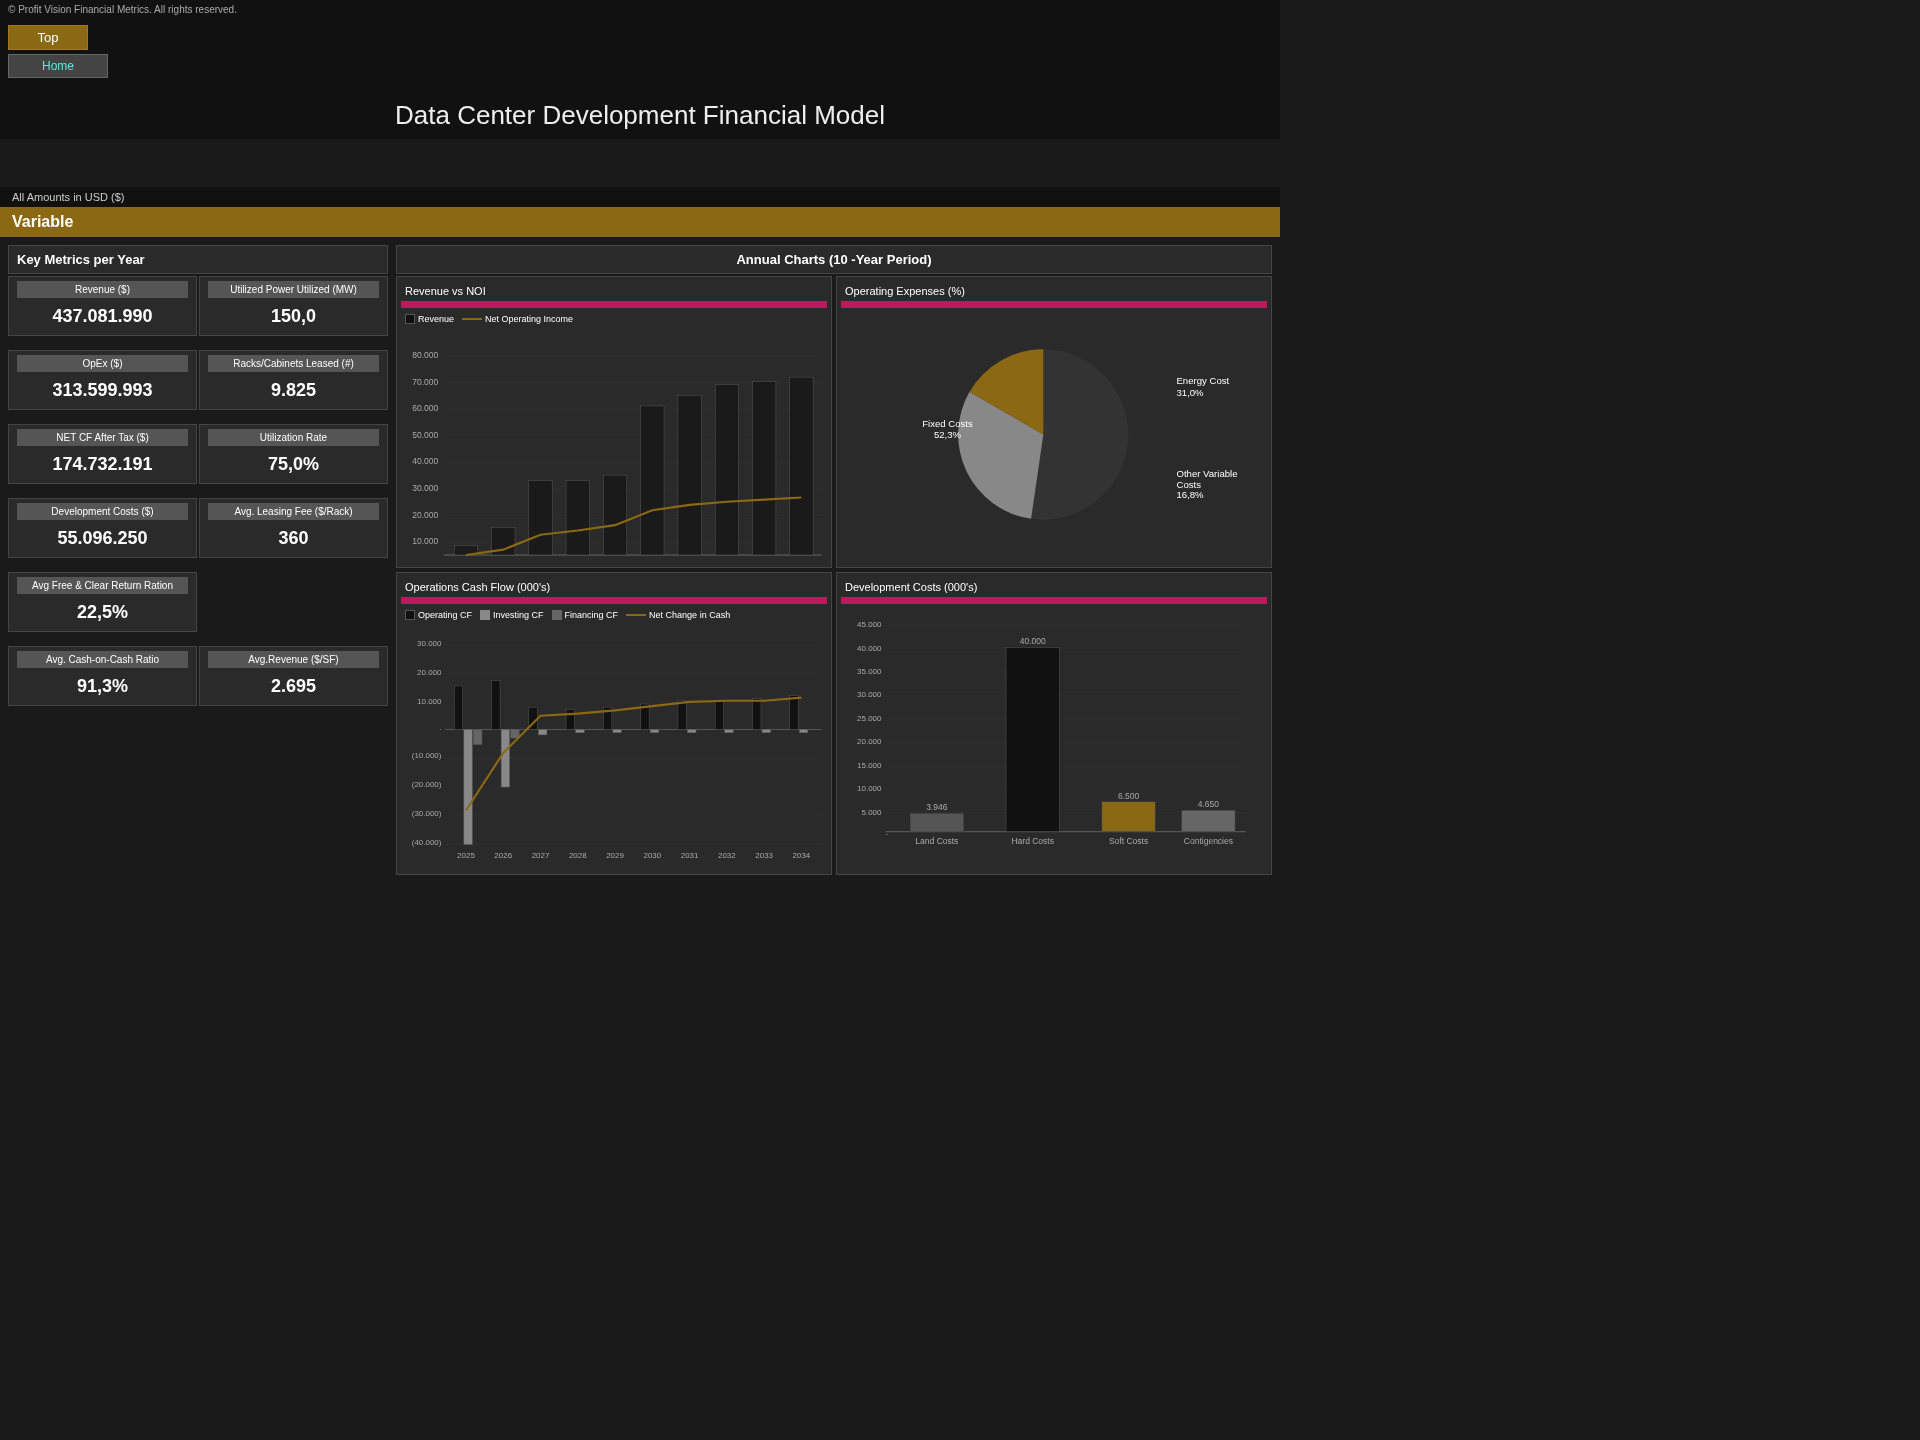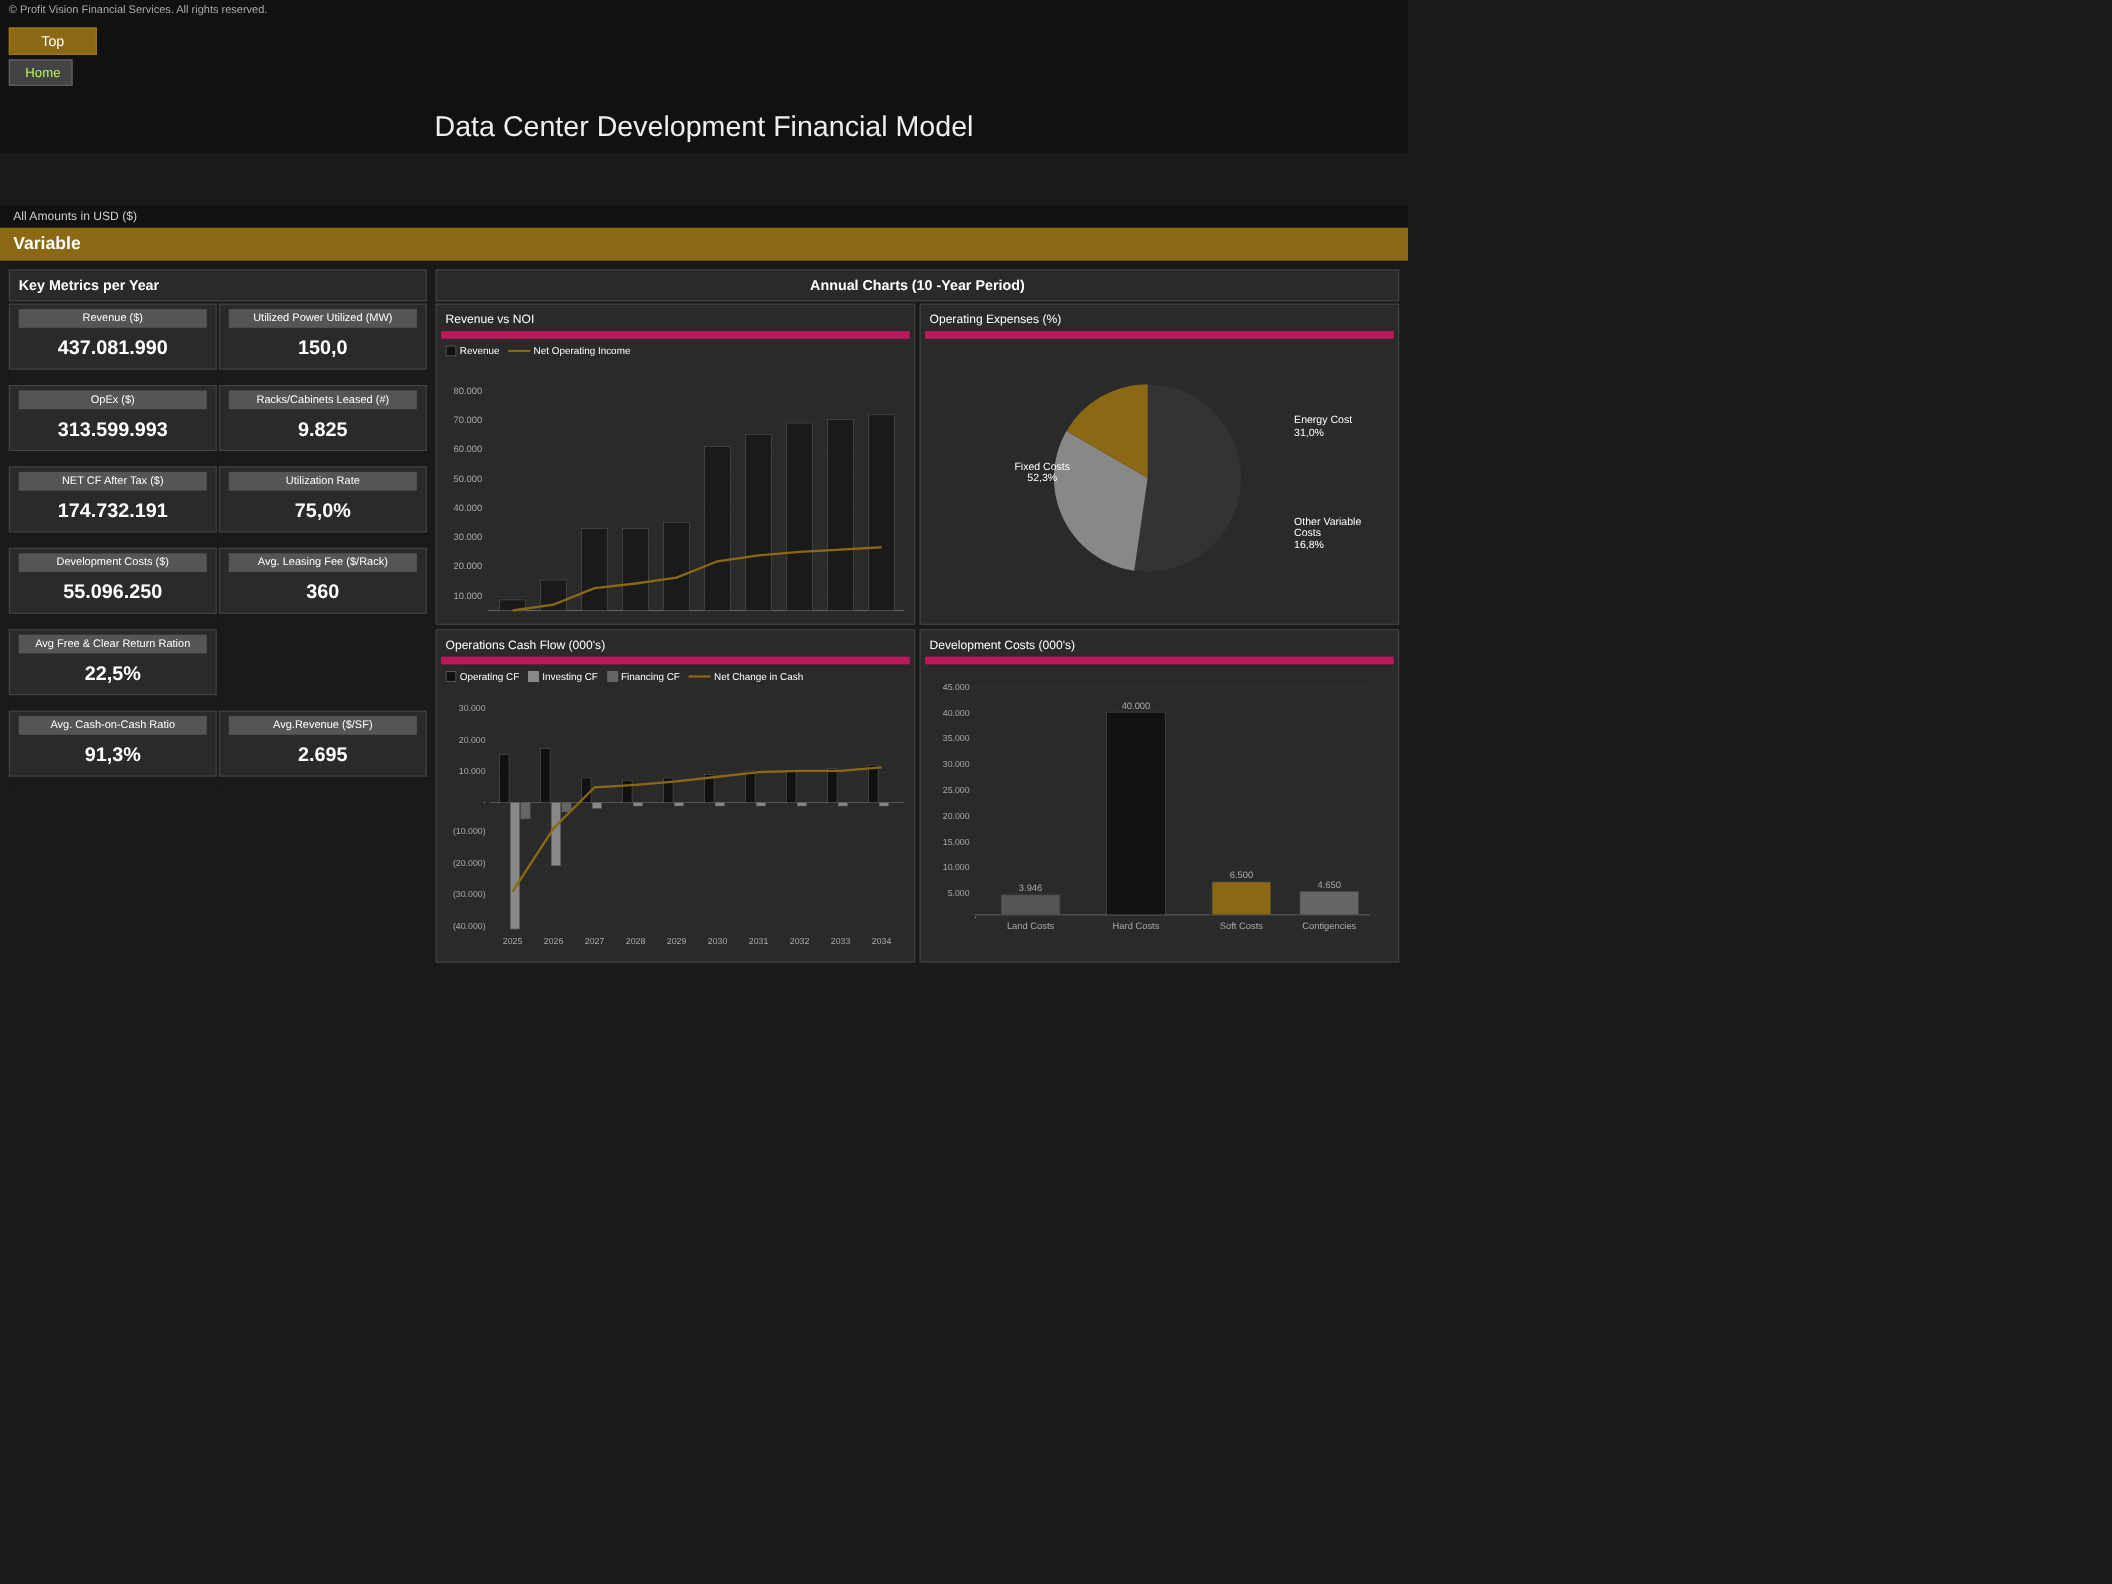"© Profit Vision Financial Services." span { text: Services -> Metrics }
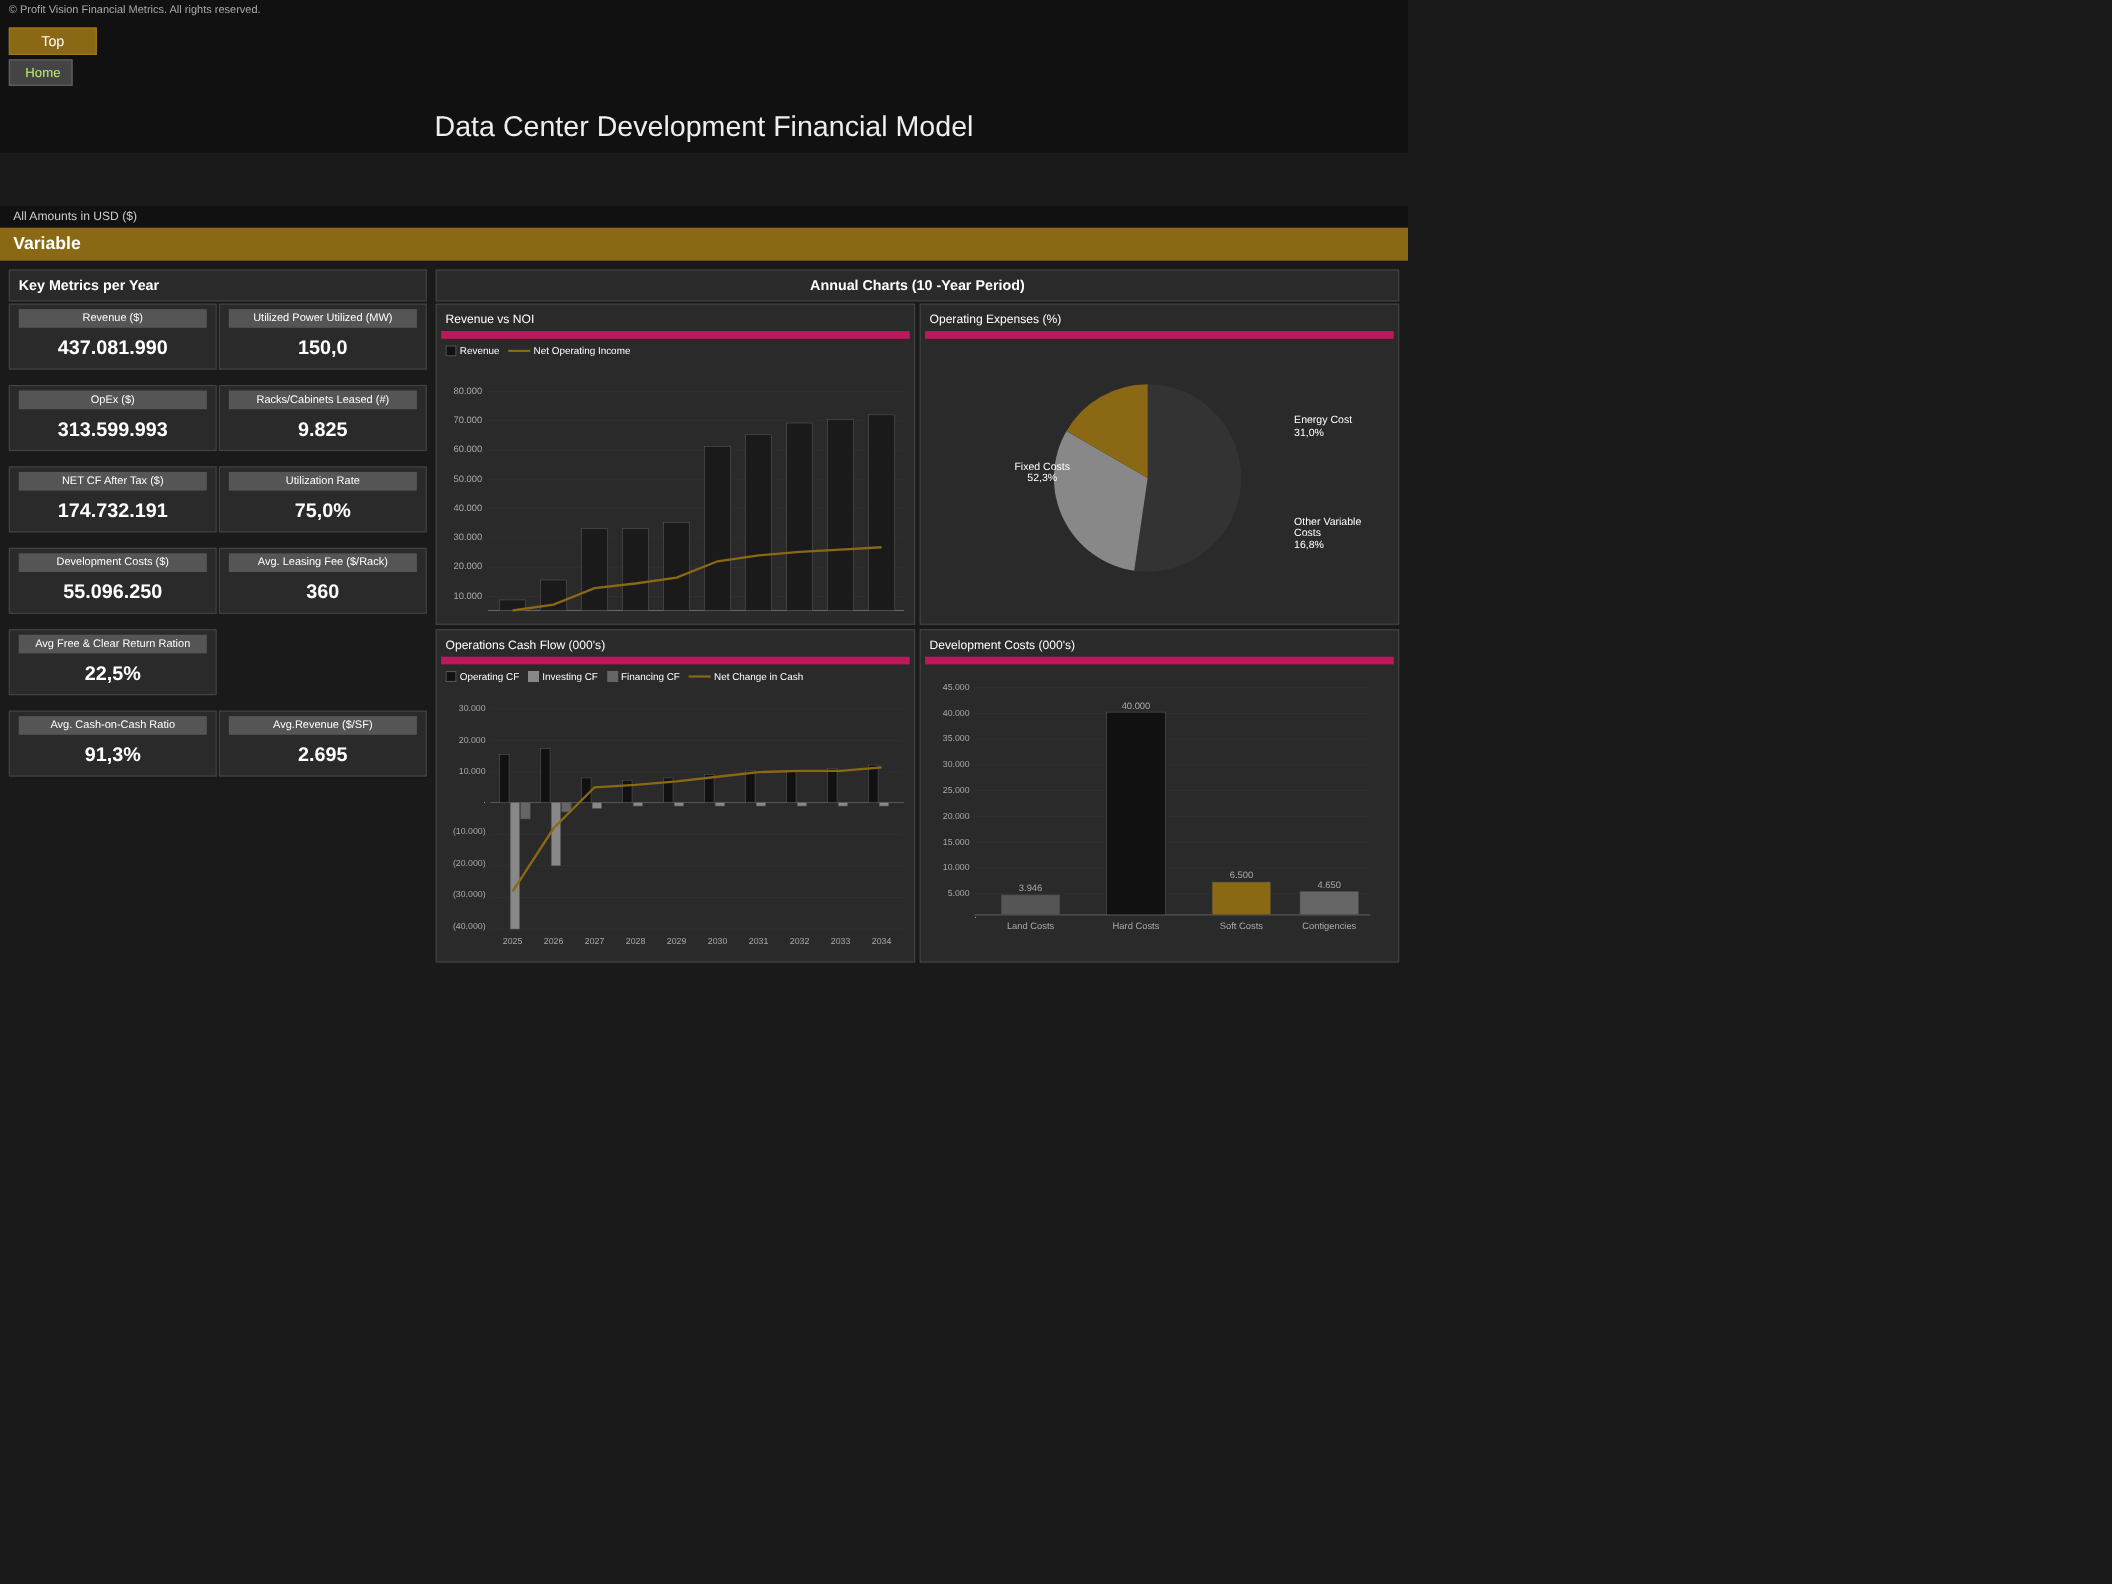"Home" .nav-btn-home { color: #bef264 -> #5eead4; width: 58px -> 100px }
